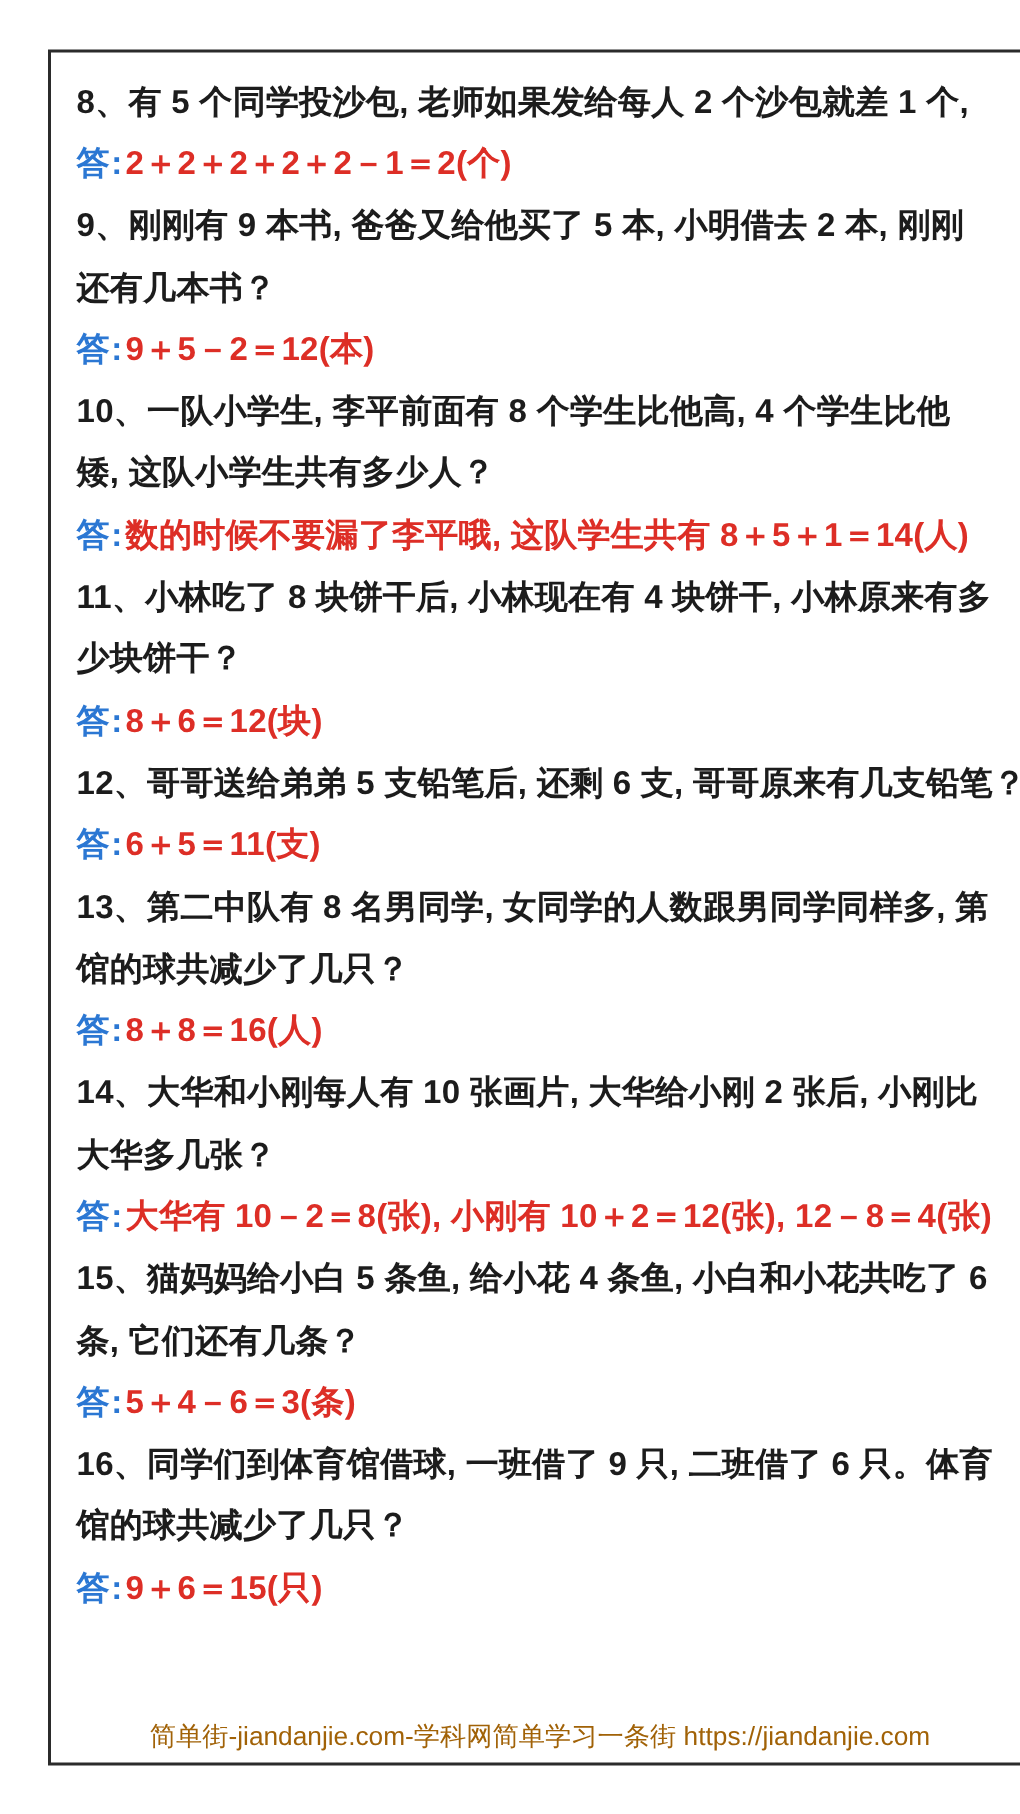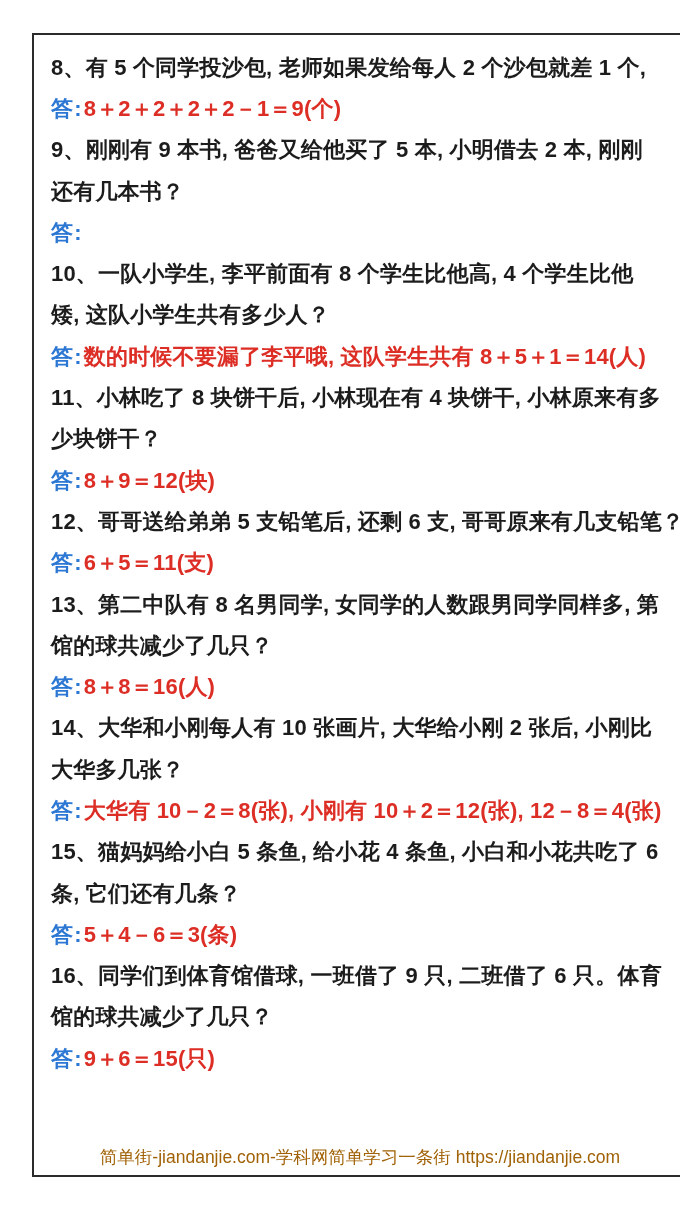"8＋2＋2＋2＋2－1＝9(个)" span.ans-text { text: 8＋2＋2＋2＋2－1＝9 -> 2＋2＋2＋2＋2－1＝2 }
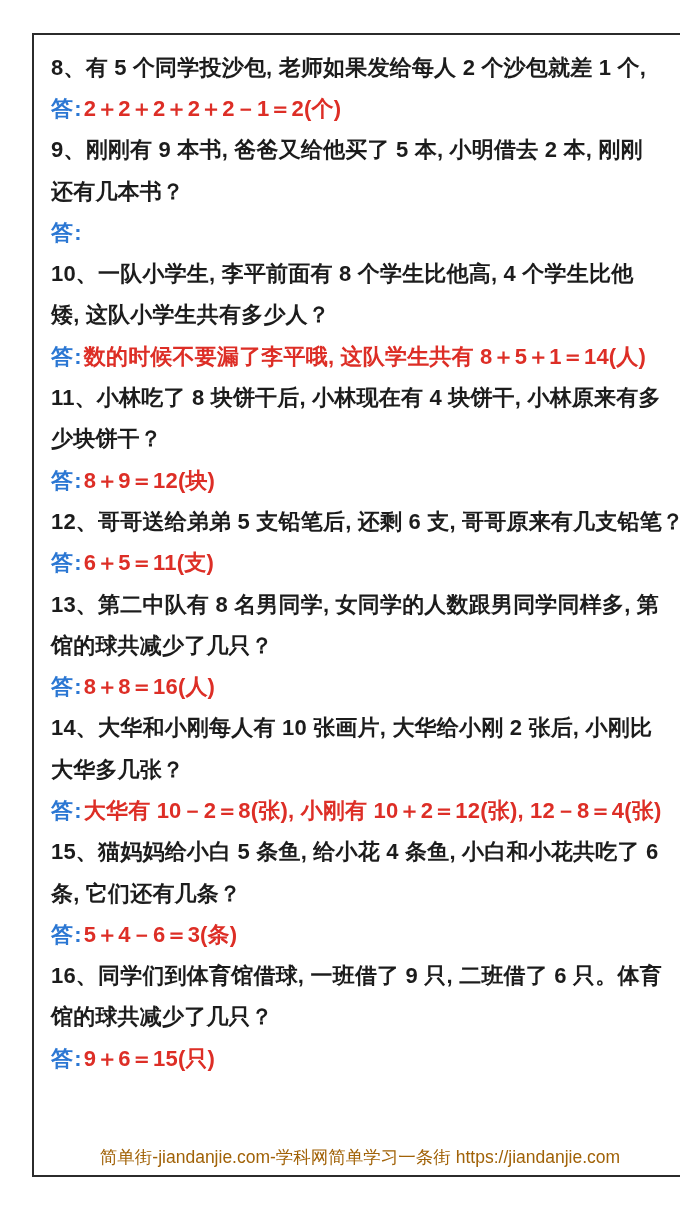"9＋5－2＝12(本)" span.ans-text { html: none -> <span>9＋5－2＝12(本)</span> }
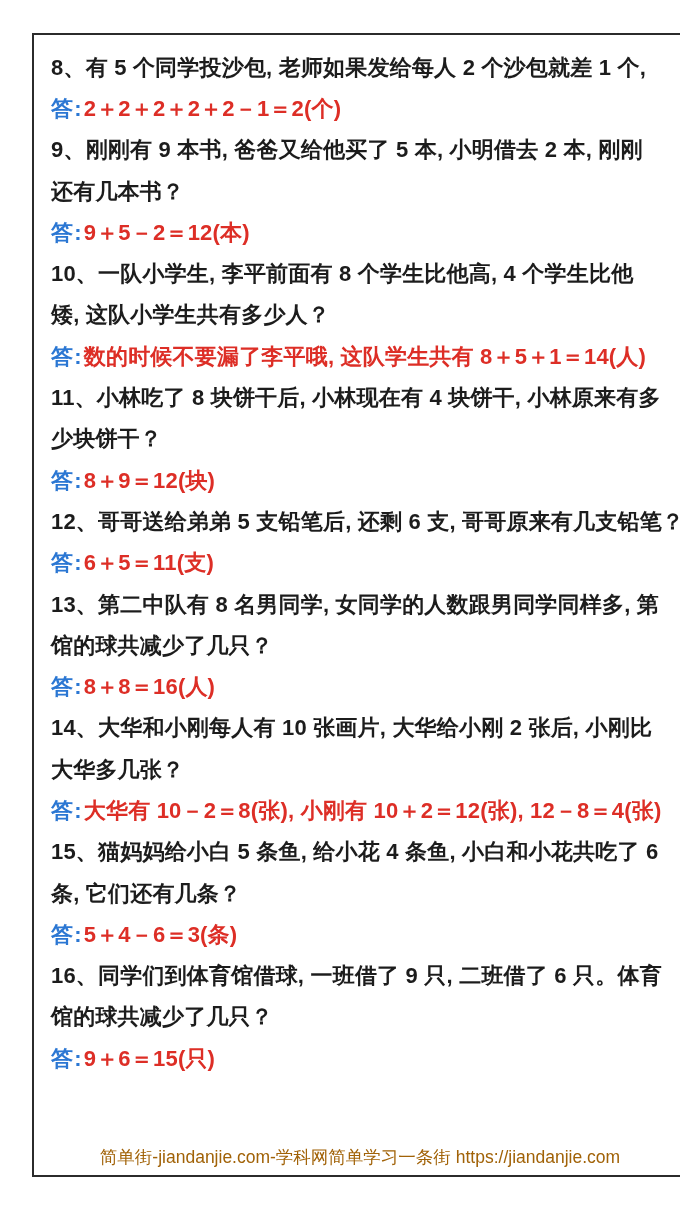"8＋9＝12(块)" span.ans-text { text: 9 -> 6 }
